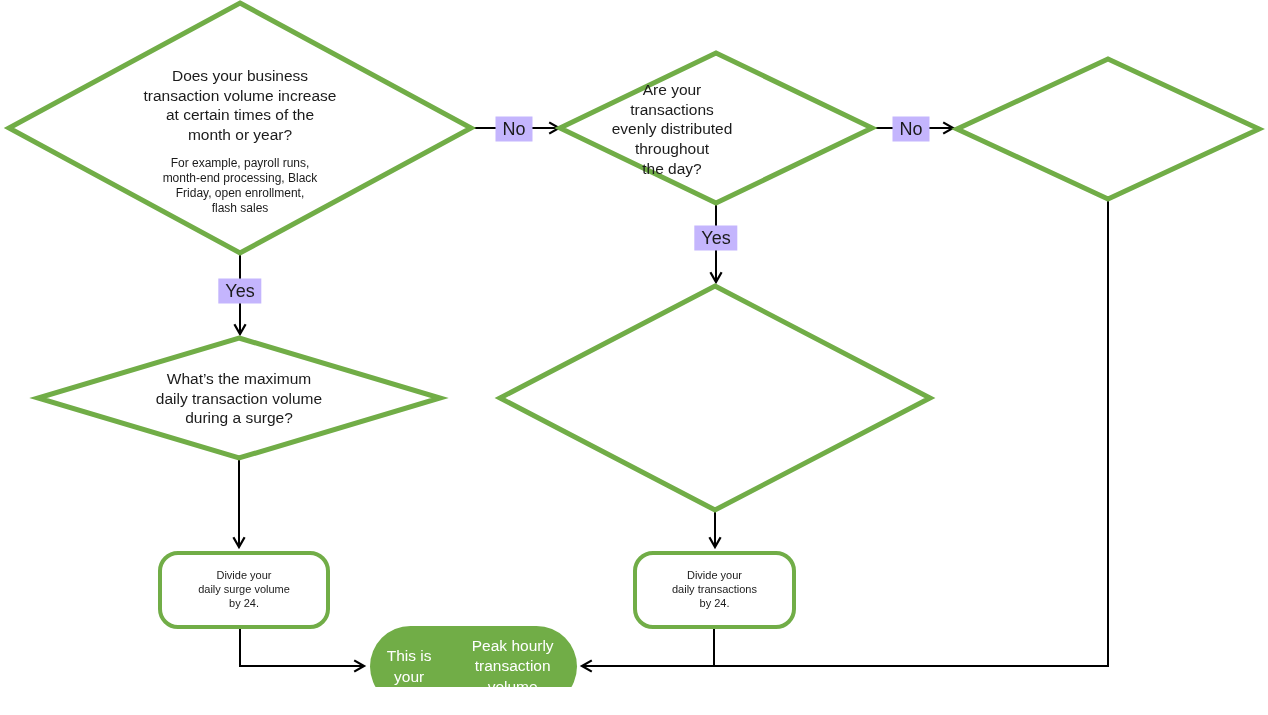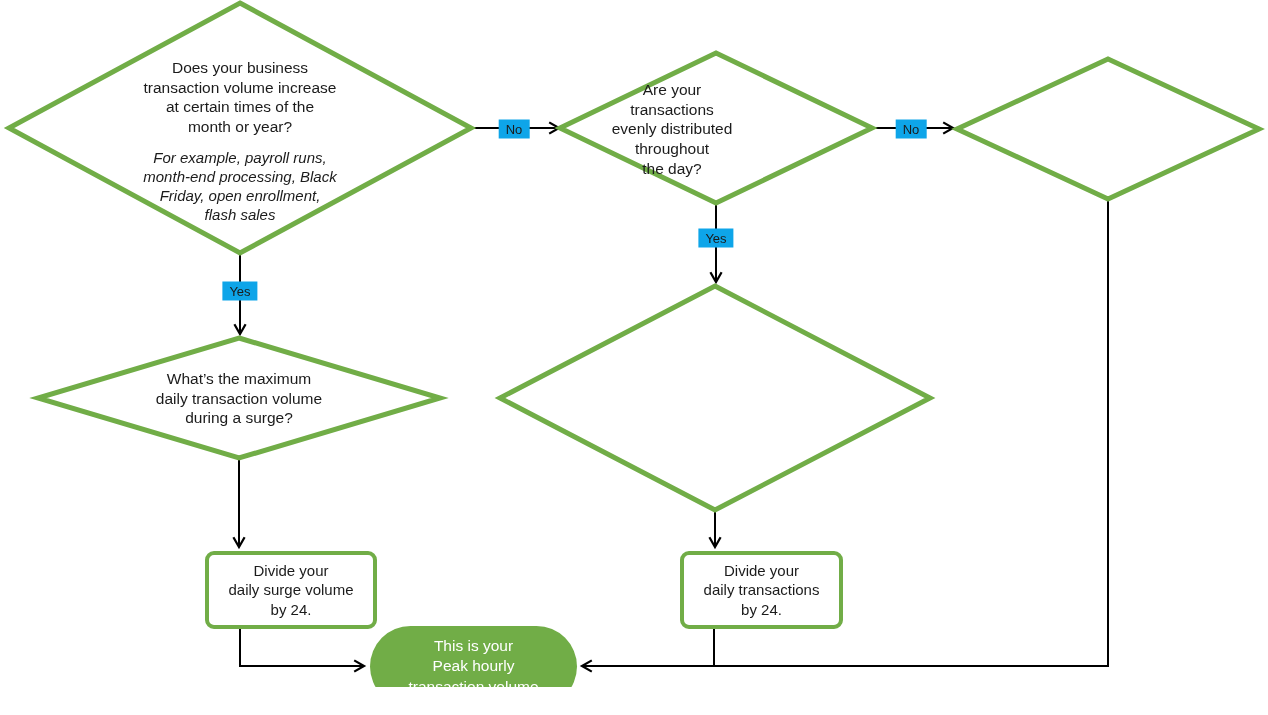"No" .edge-label { background: #0ea5e9 -> #c4b5fd; font-size: 13px -> 18px }
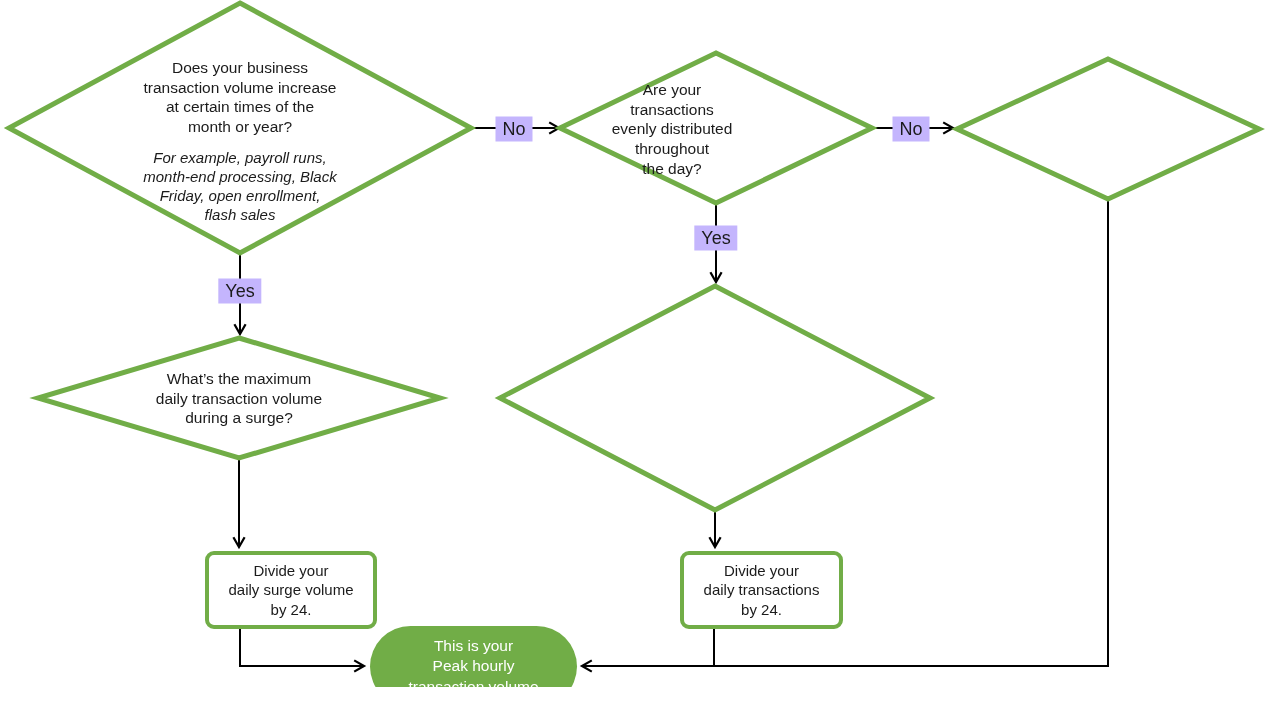"For example, payroll runs," .node-text .ex { font-size: 15px -> 12px; font-style: italic -> none }
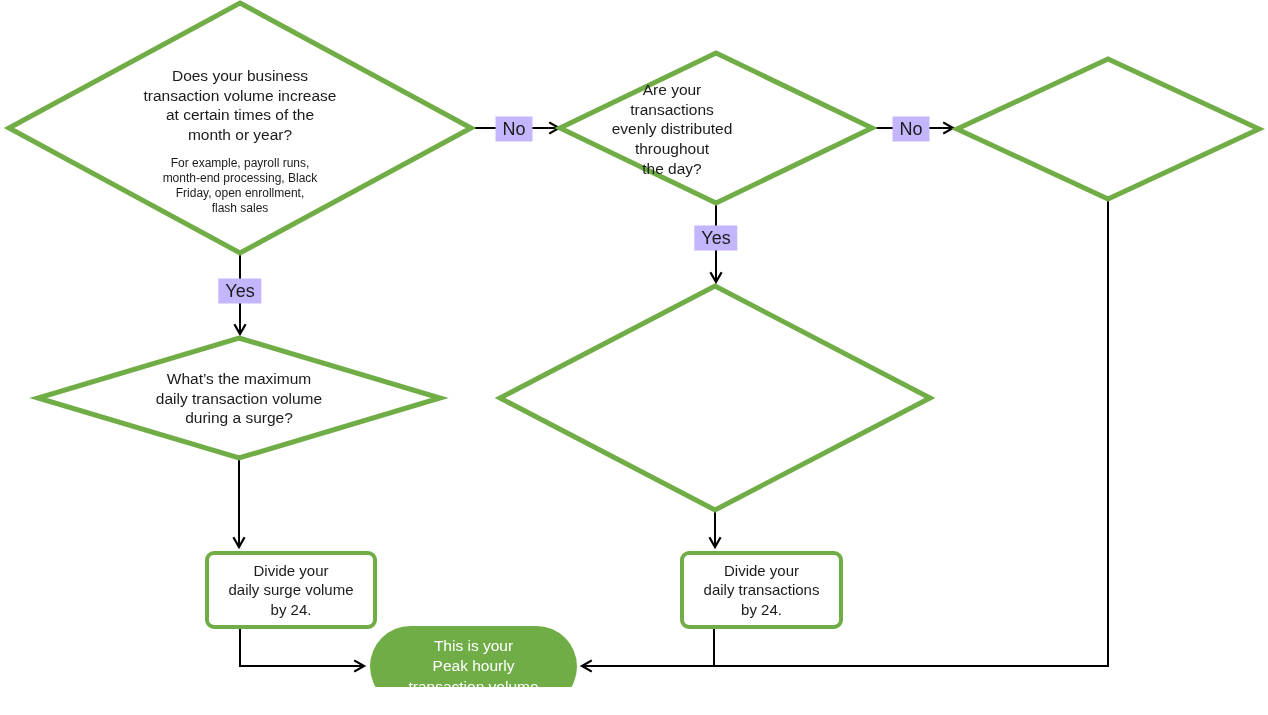"Divide your" .action-box { border-radius: 9px -> 20px; font-size: 15px -> 11px; margin-left: 47px -> none }
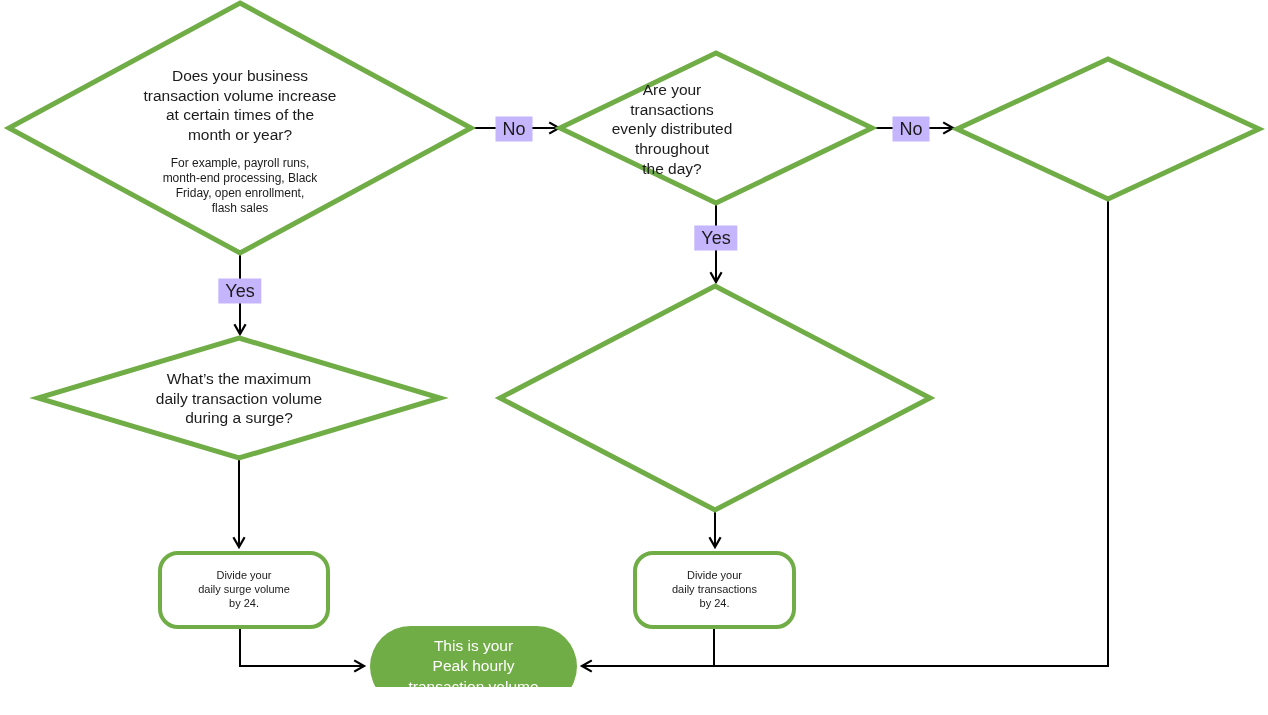"This is your" .result-pill { flex-direction: column -> row }
